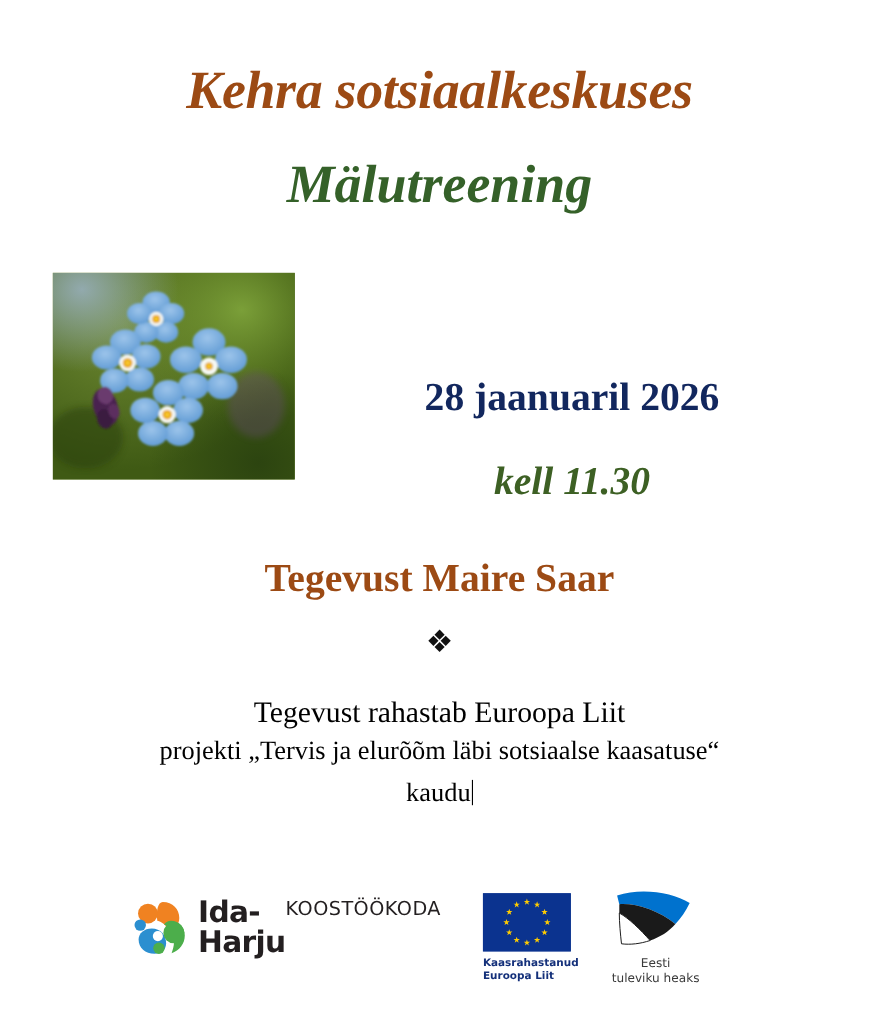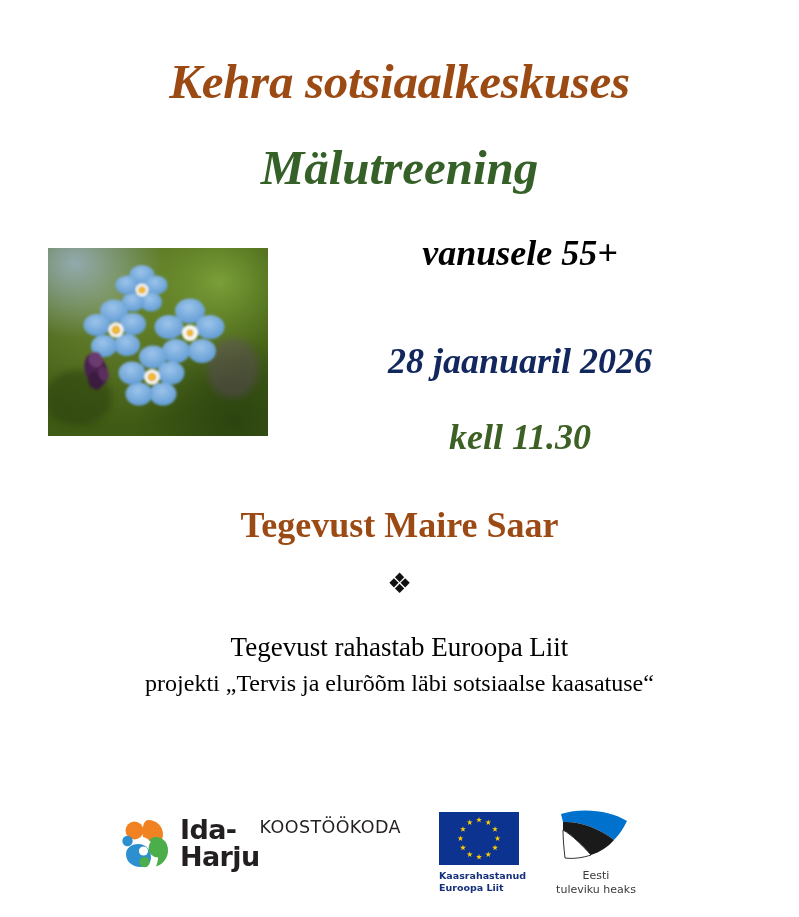"vanusele 55+" div.subtitle-age { html: <div>vanusele 55+</div> -> none }
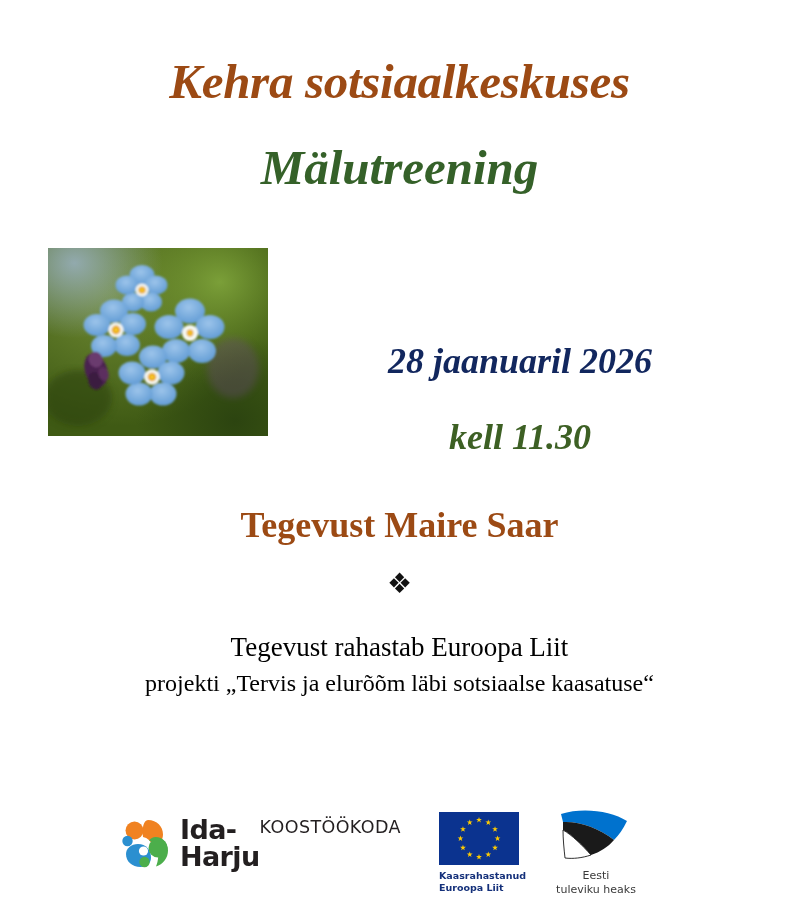"28 jaanuaril 2026" .event-date { font-style: italic -> none }
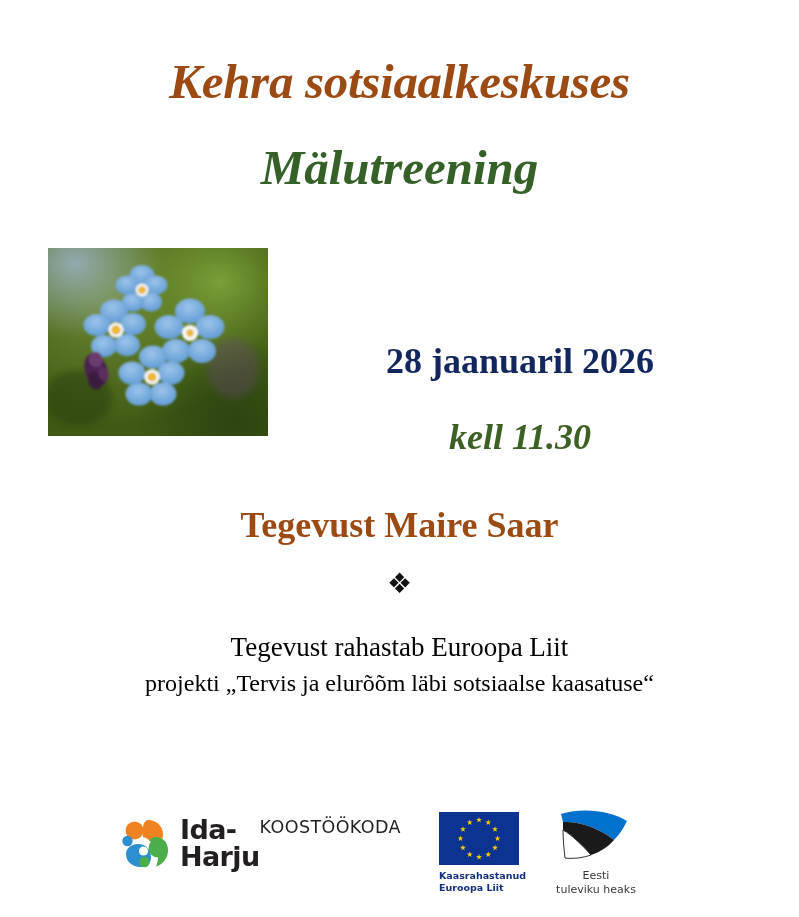"kaudu" div.fund-line-3 { html: none -> <div><span>kaudu</span><span></span></div> }
